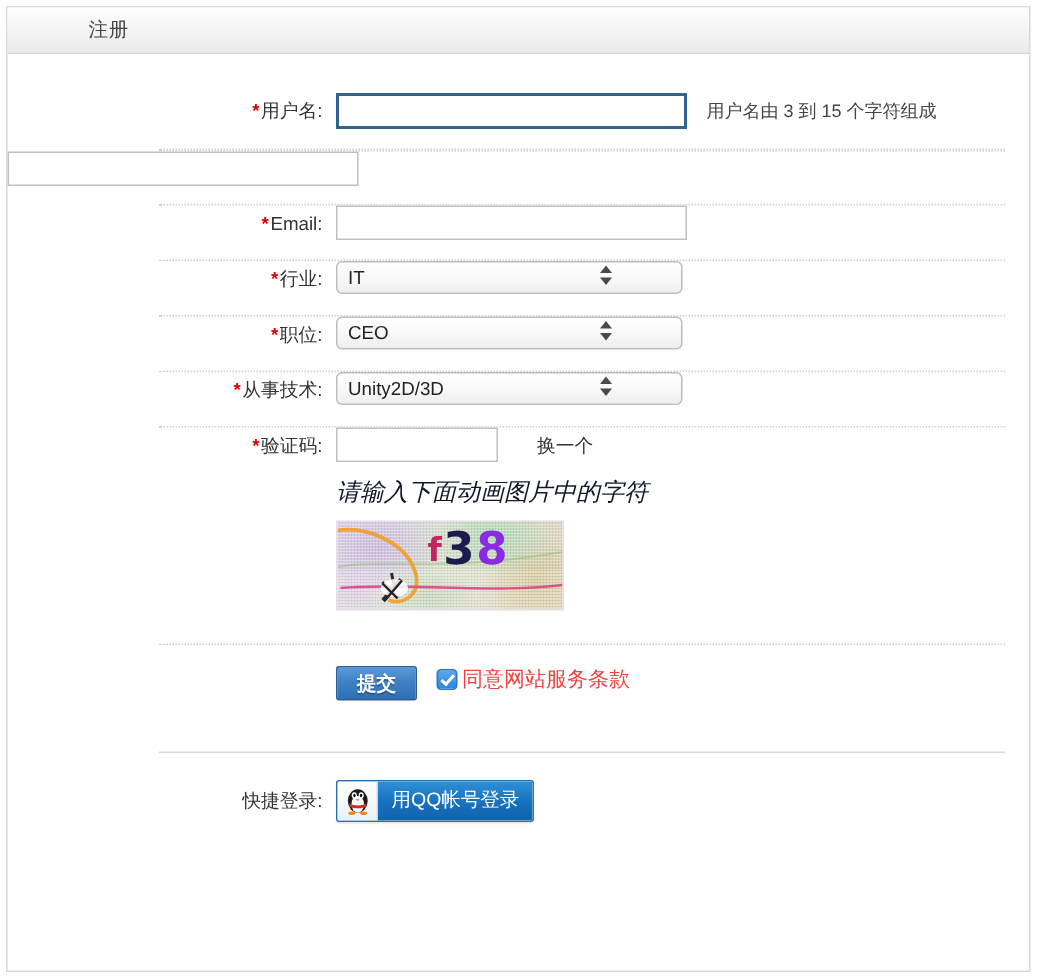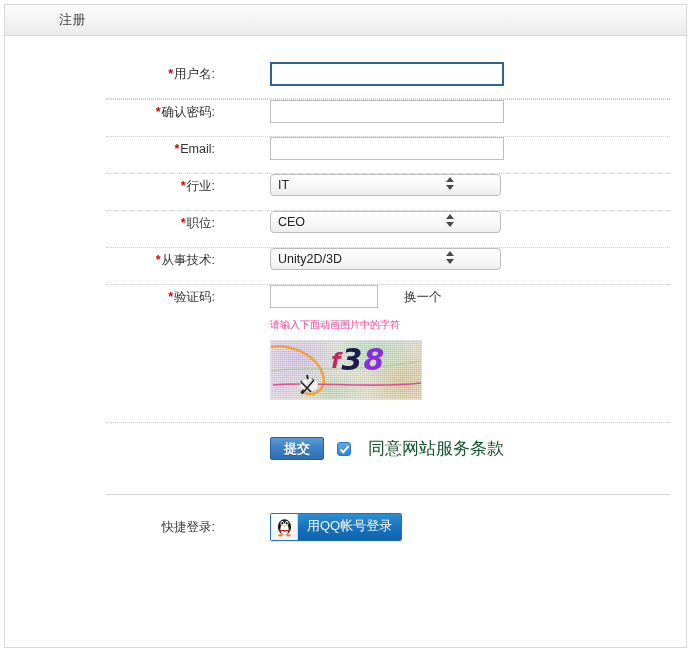"*用户名:" .form-row { gap: 46px -> none }
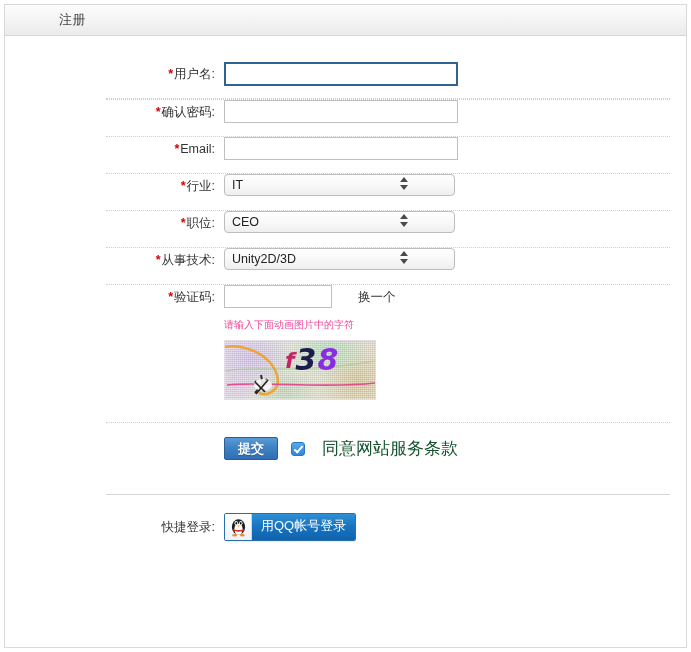"用户名由 3 到 15 个字符组成" div.hint { html: none -> <div>用户名由 3 到 15 个字符组成</div> }
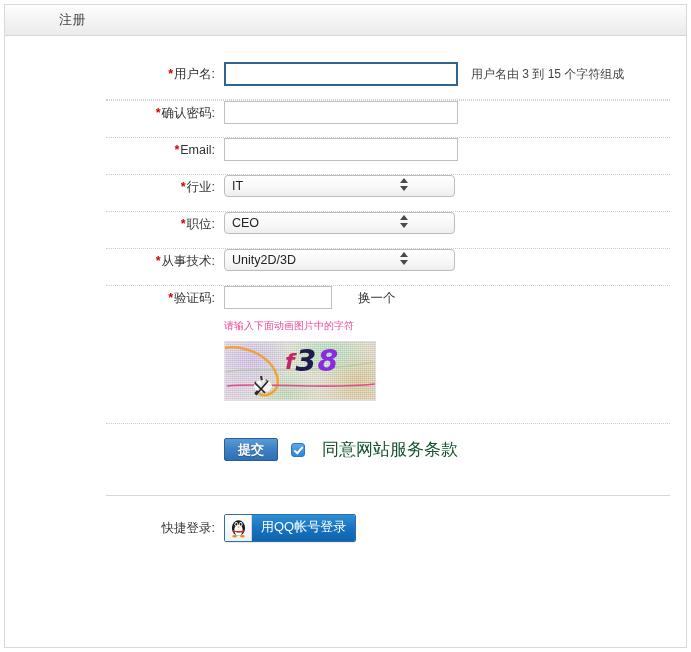"*确认密码:" div.field-label { html: <div> <span>*</span><span>确认密码:</span> </div> -> none }
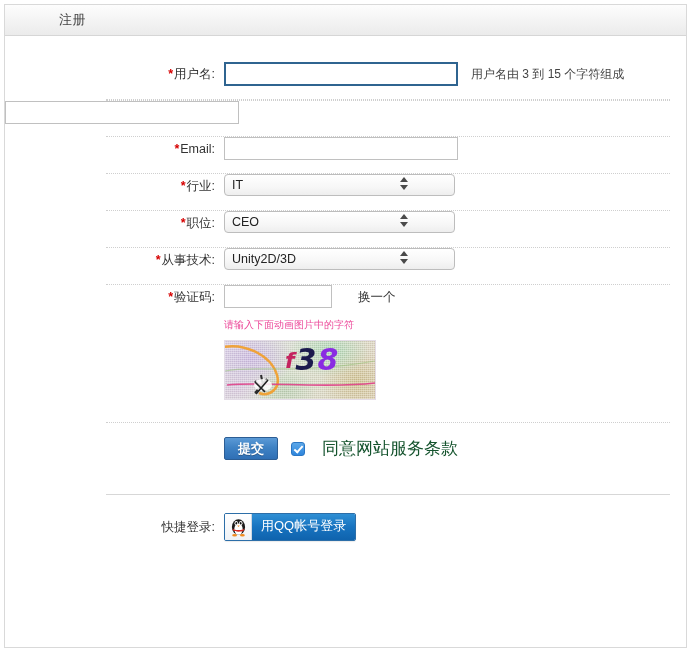"请输入下面动画图片中的字符" .captcha-tip { color: #ec4899 -> #0f172a; font-size: 10px -> 16px; font-style: none -> italic }
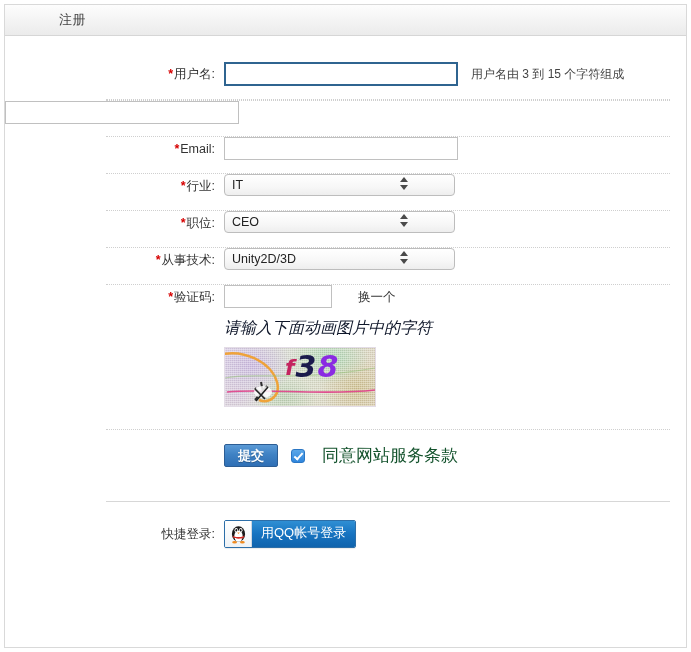"f38" .captcha-img { font-style: italic -> none }
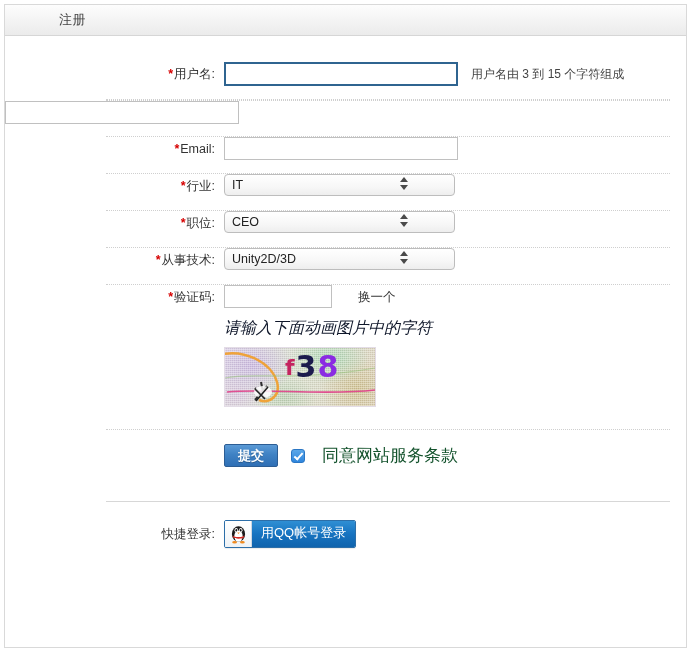"同意网站服务条款" .agree-text { color: #14532d -> #ef4444; font-size: 17px -> 14px; margin-left: 17px -> 3px }
